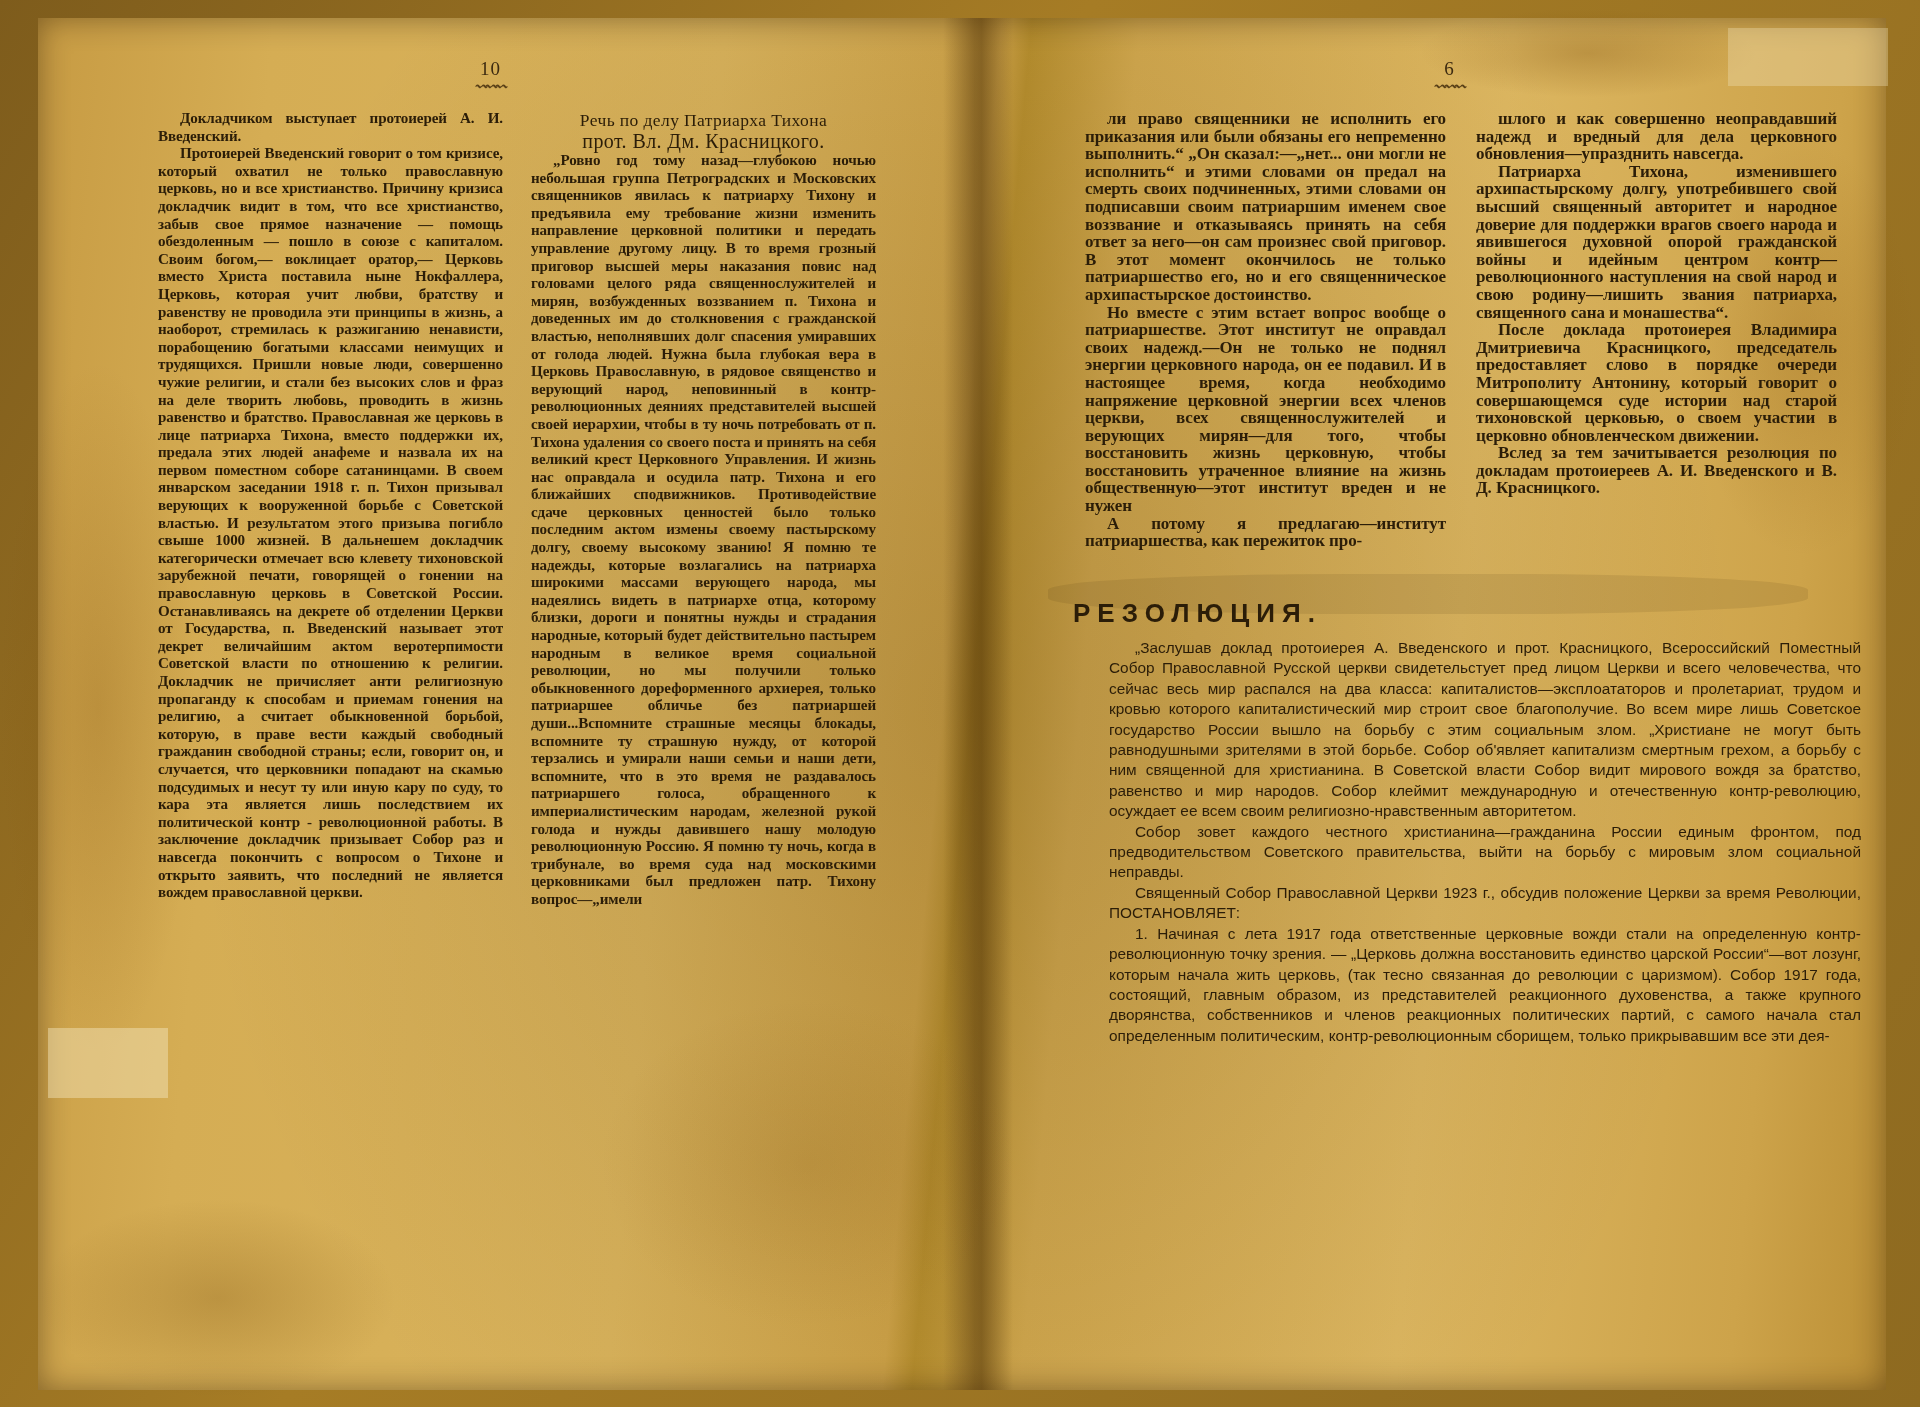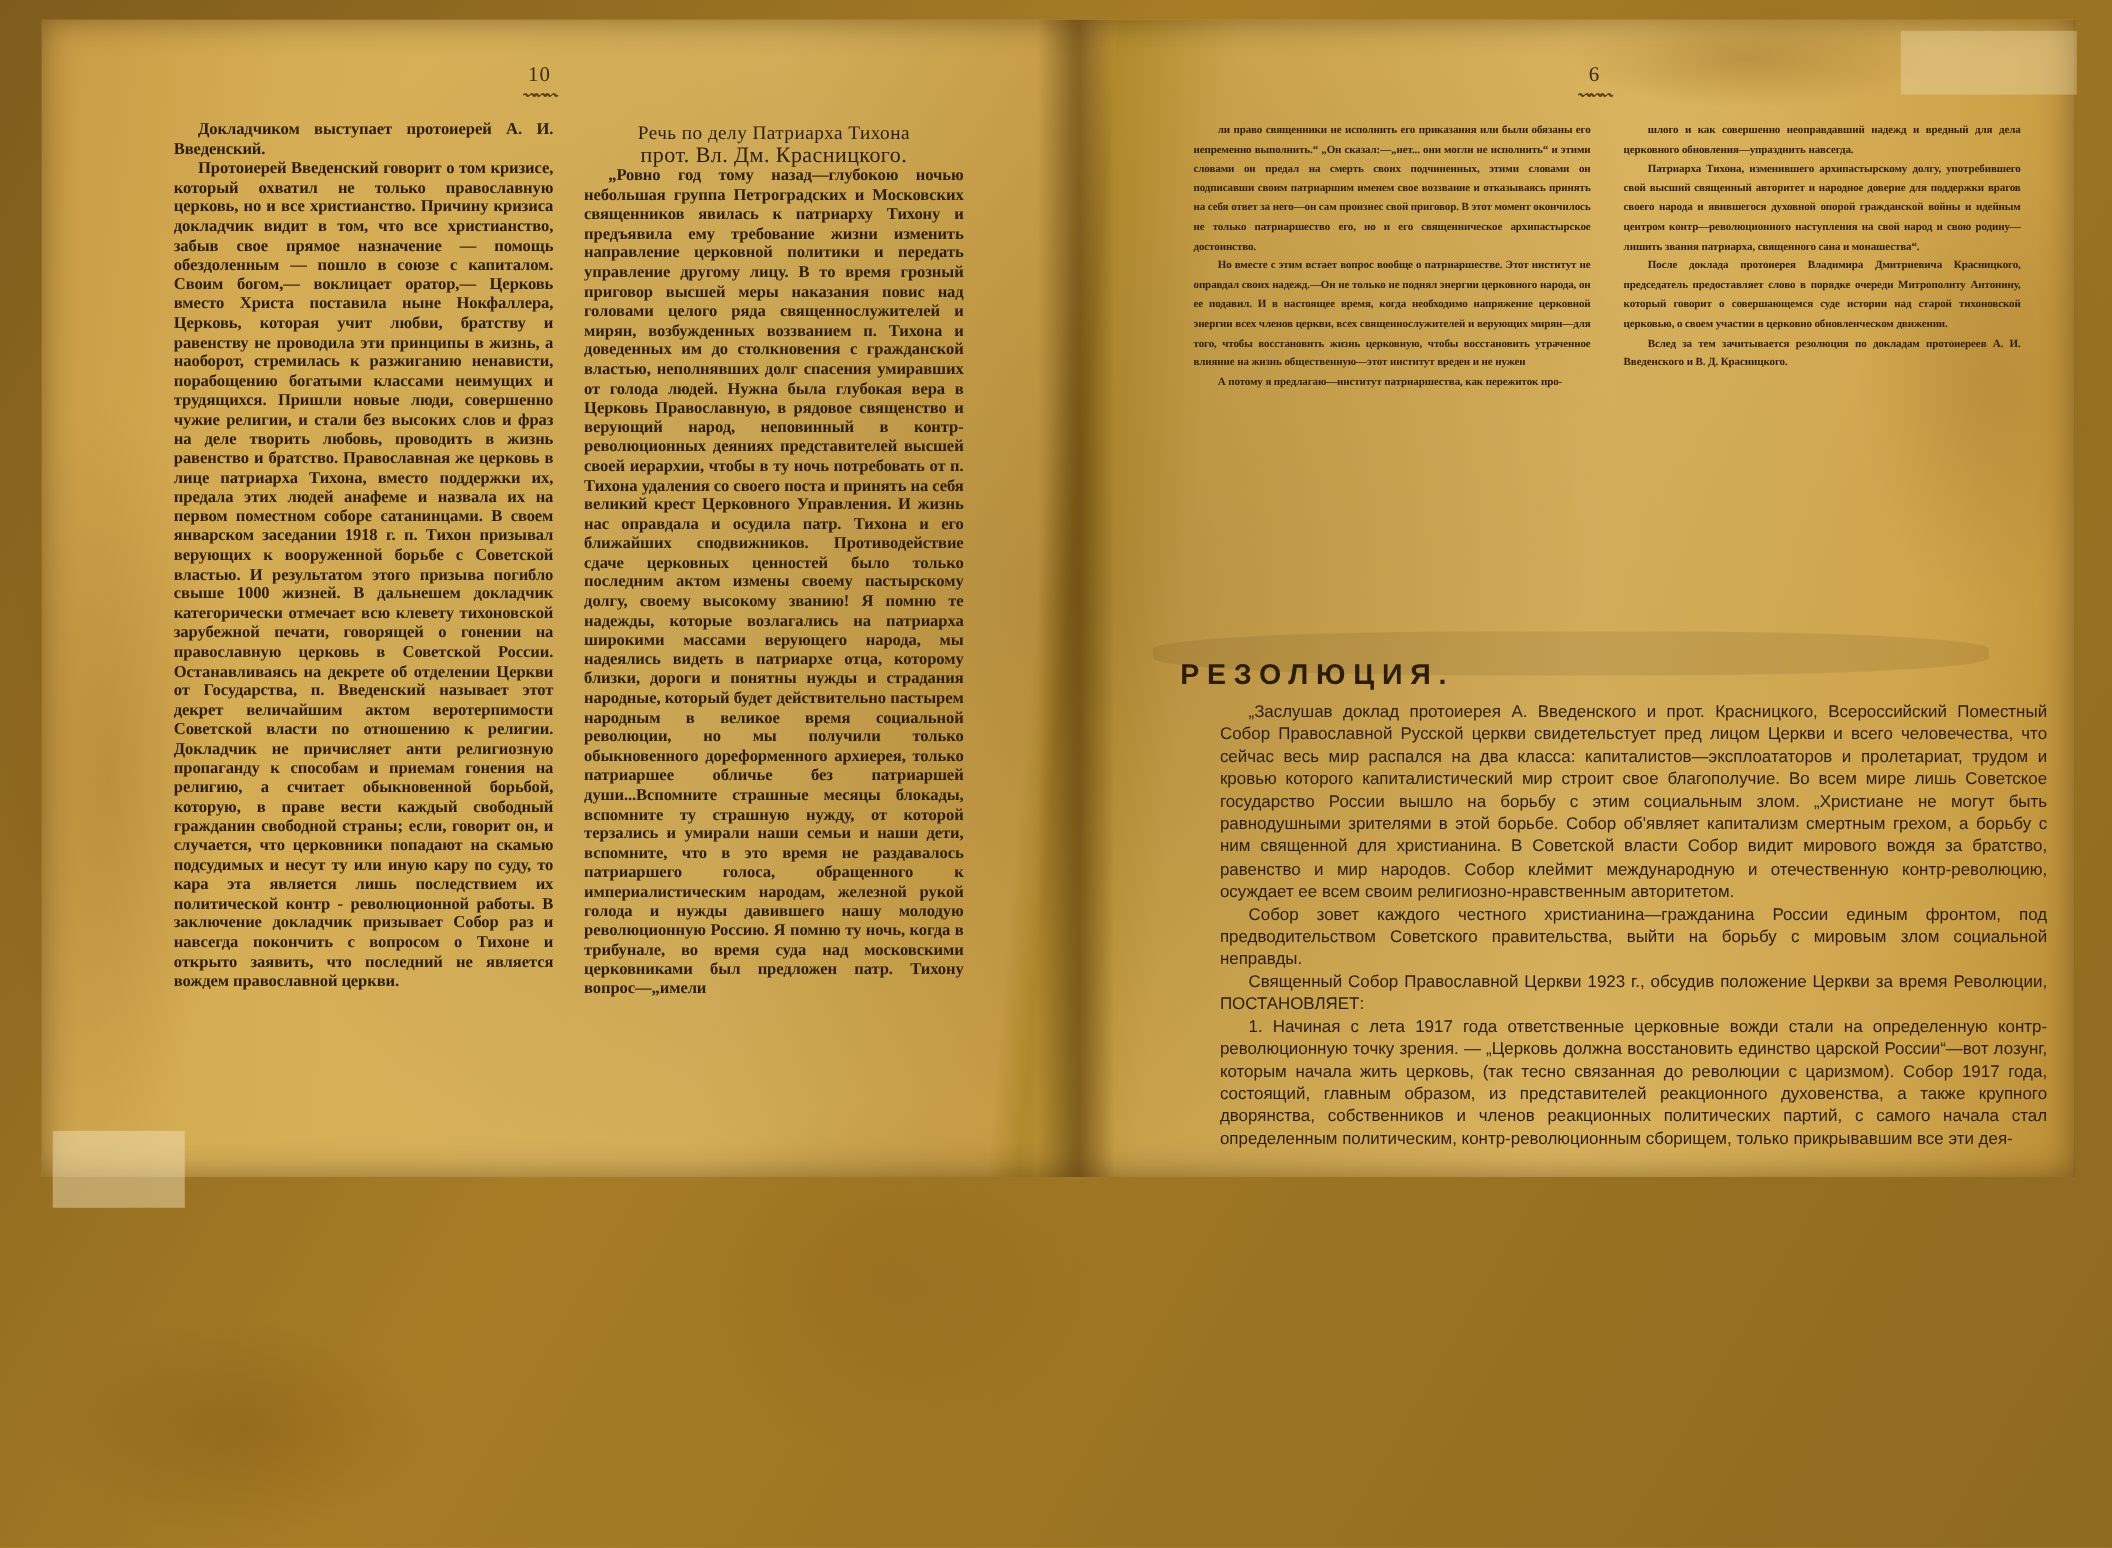"10" .spread { height: 1052px -> 1372px }
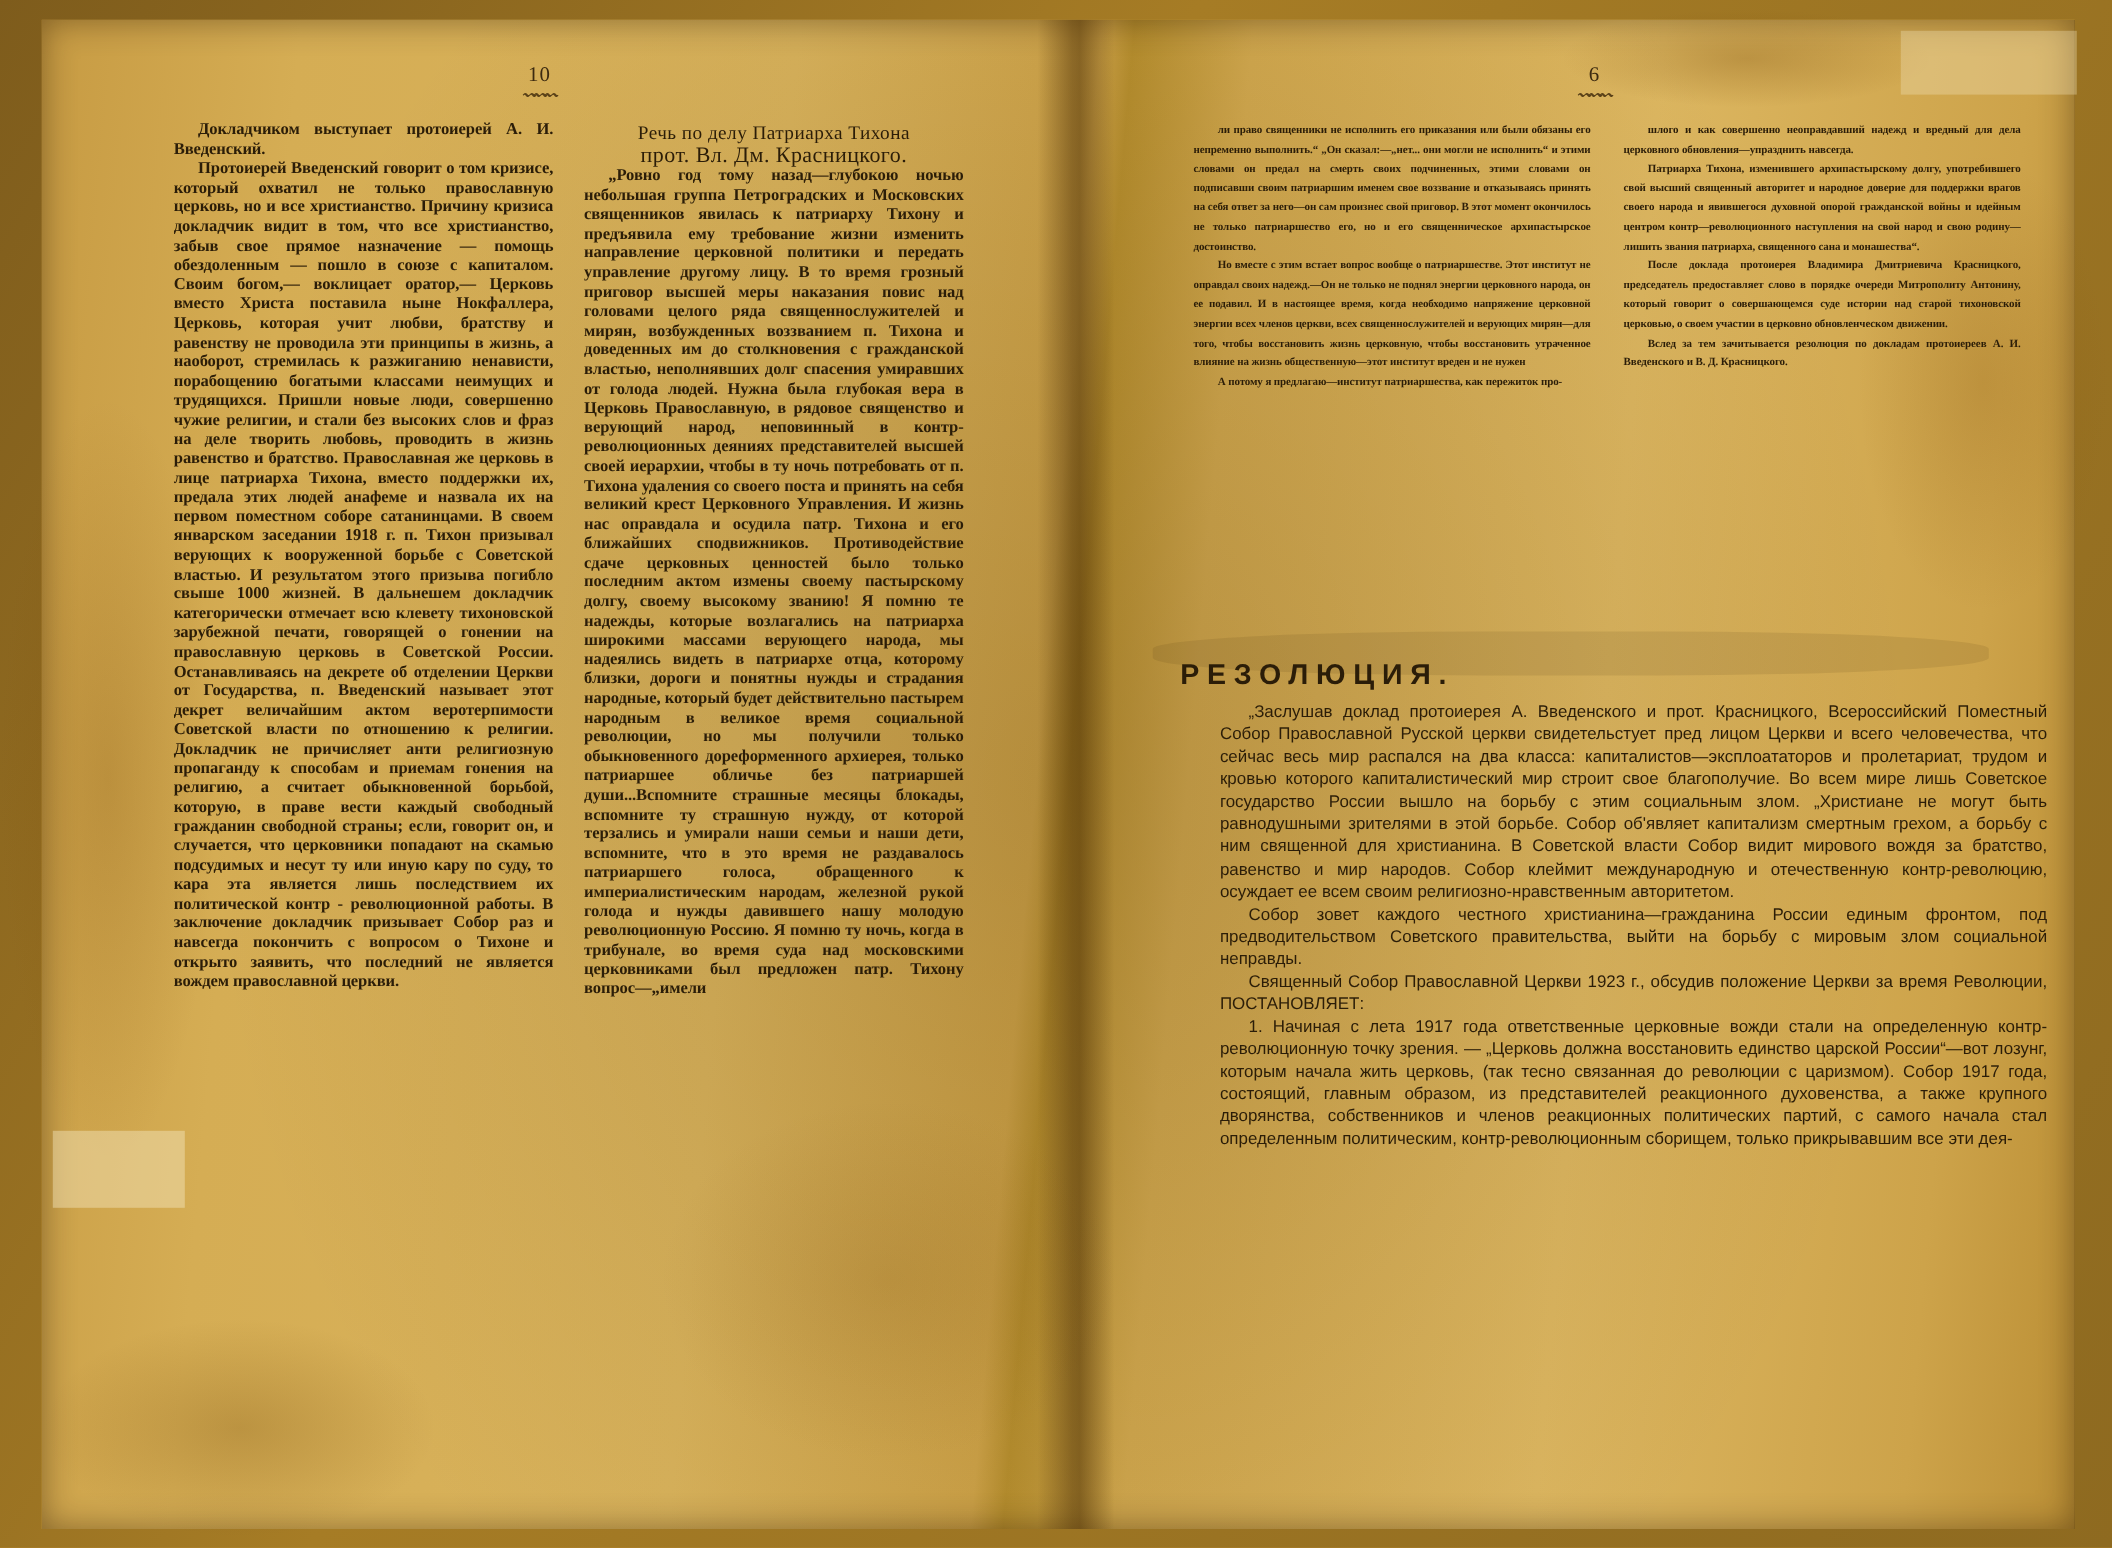"ли право священники не исполнить" .right-cols .col { font-size: 10px -> 17px }
